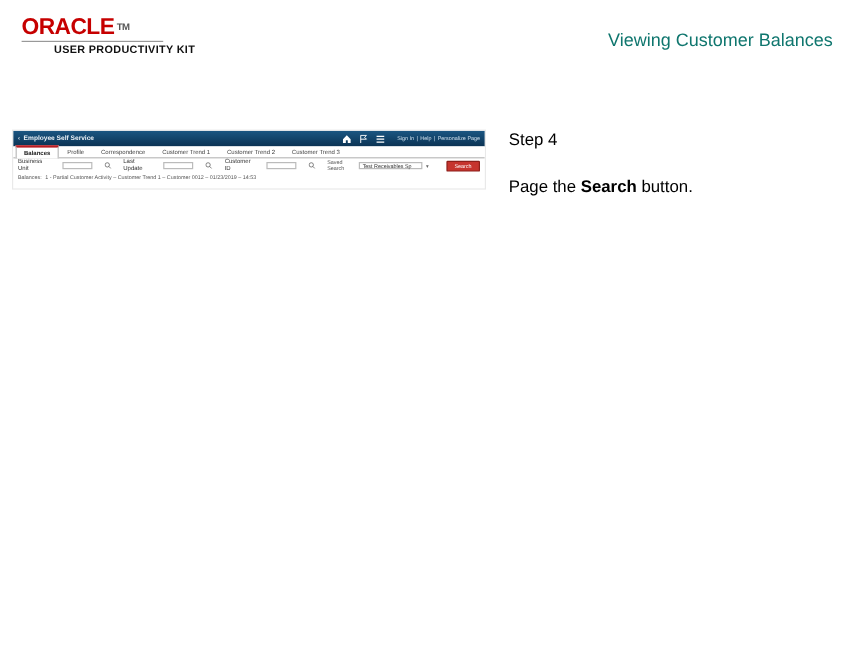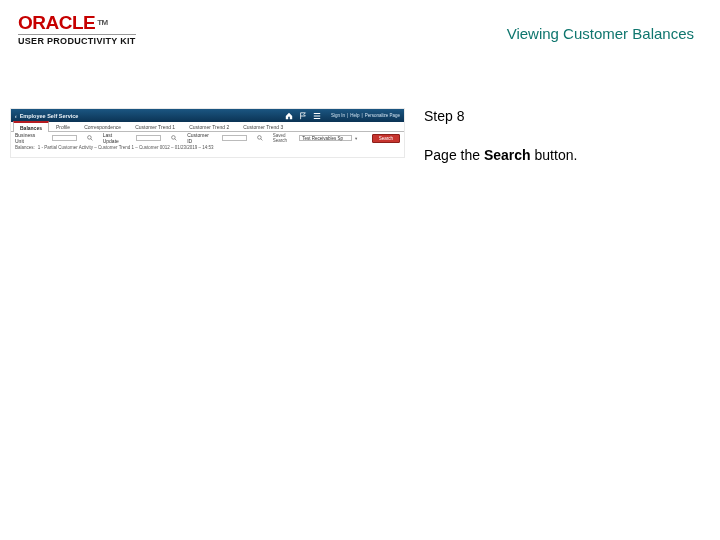"USER PRODUCTIVITY KIT" .brand-upk { margin-left: none -> 27px }
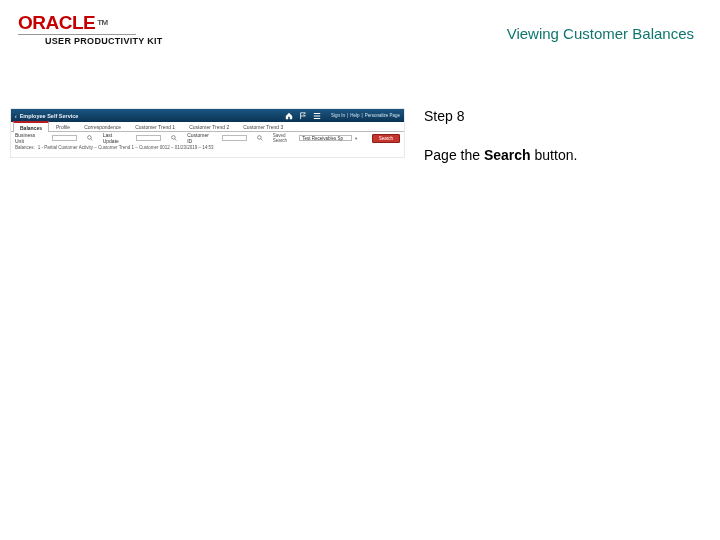"Step 8" div.step { text: 8 -> 4 }
